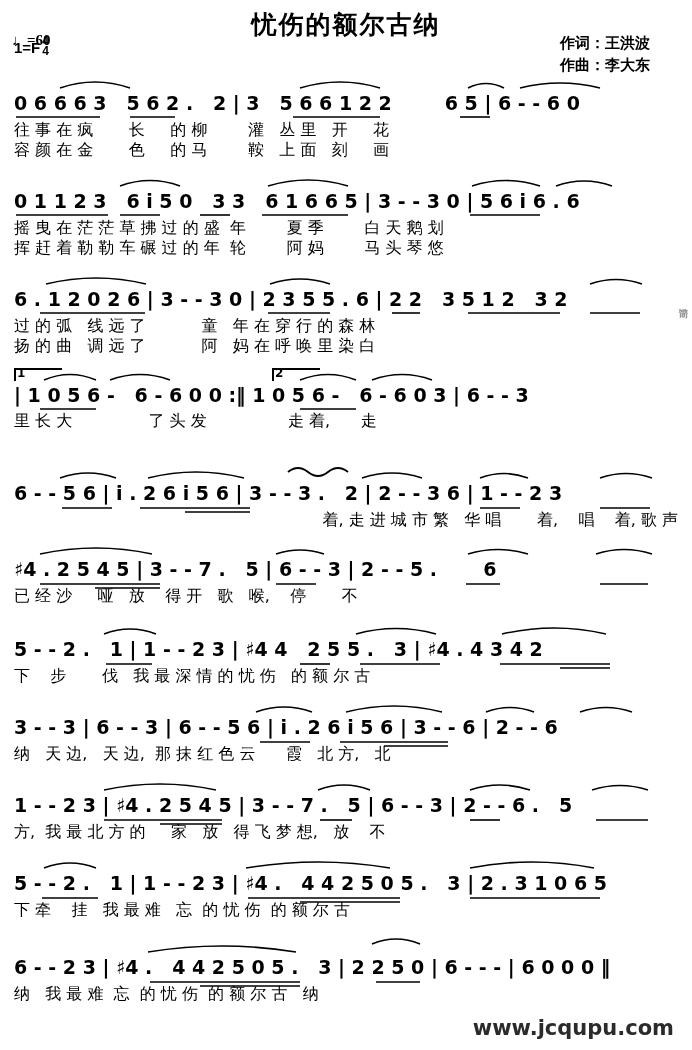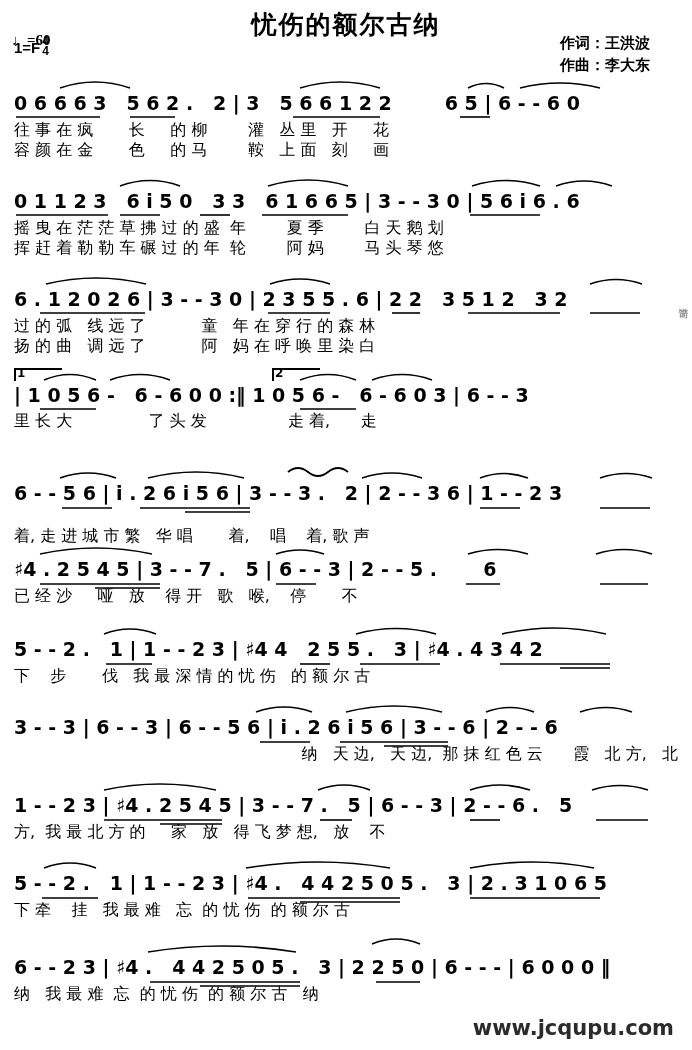"着, 走 进 城 市" div.lyric { text-align: none -> right; top: 44px -> 28px }
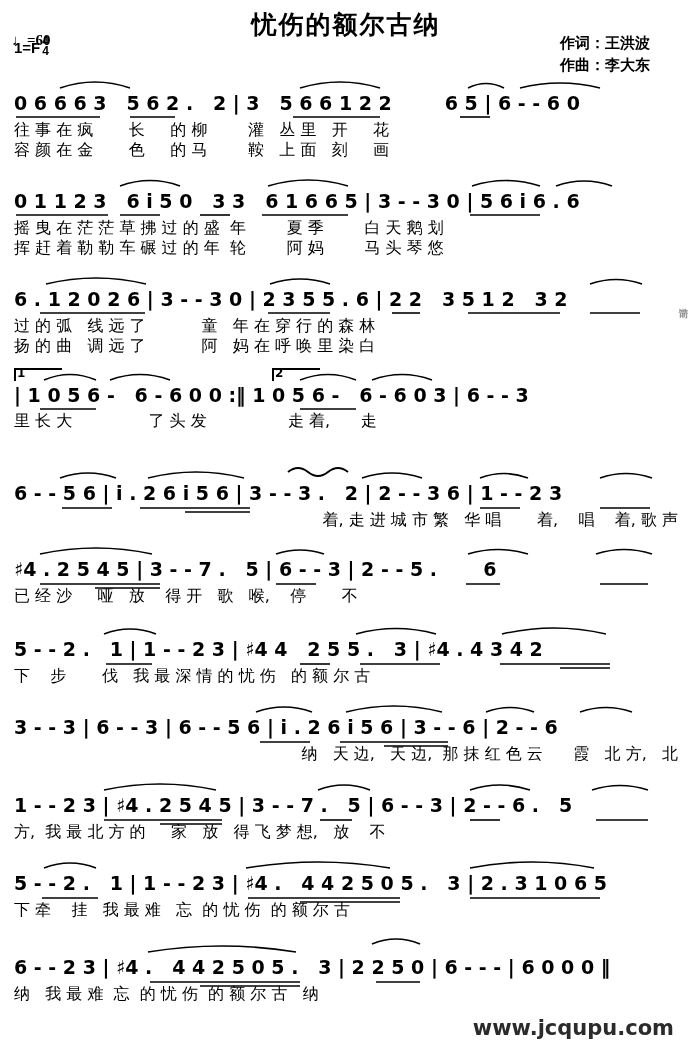"纳 天 边, 天 边," div.lyric { text-align: right -> none }
